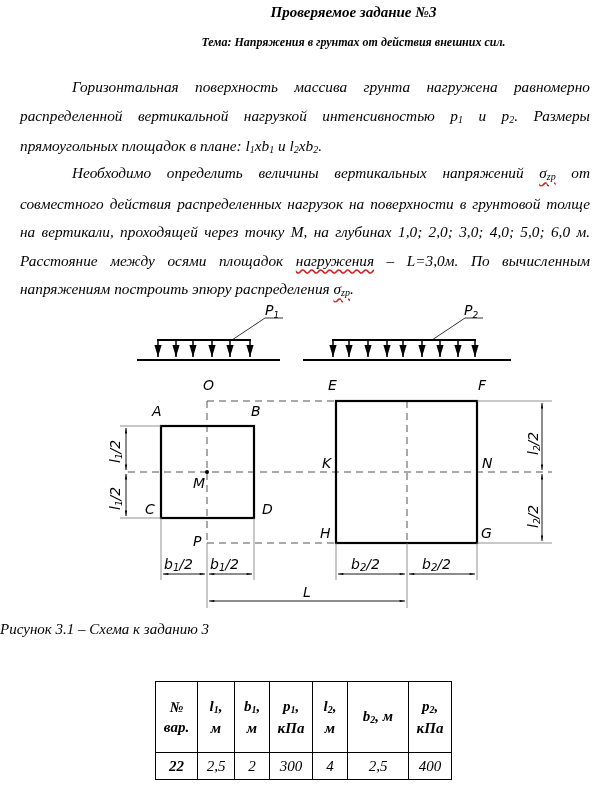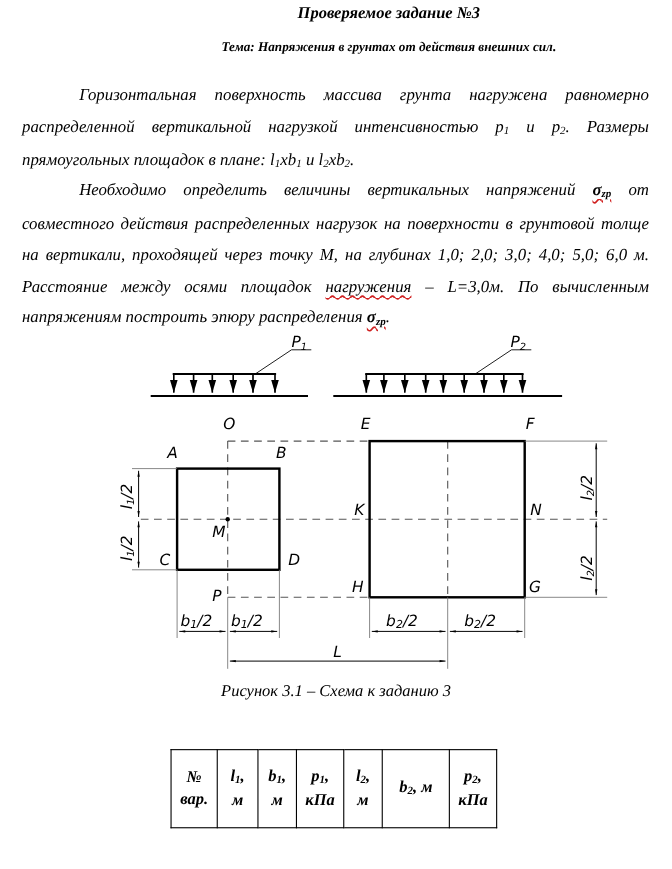"σzp" .sigma { font-weight: bold -> none }
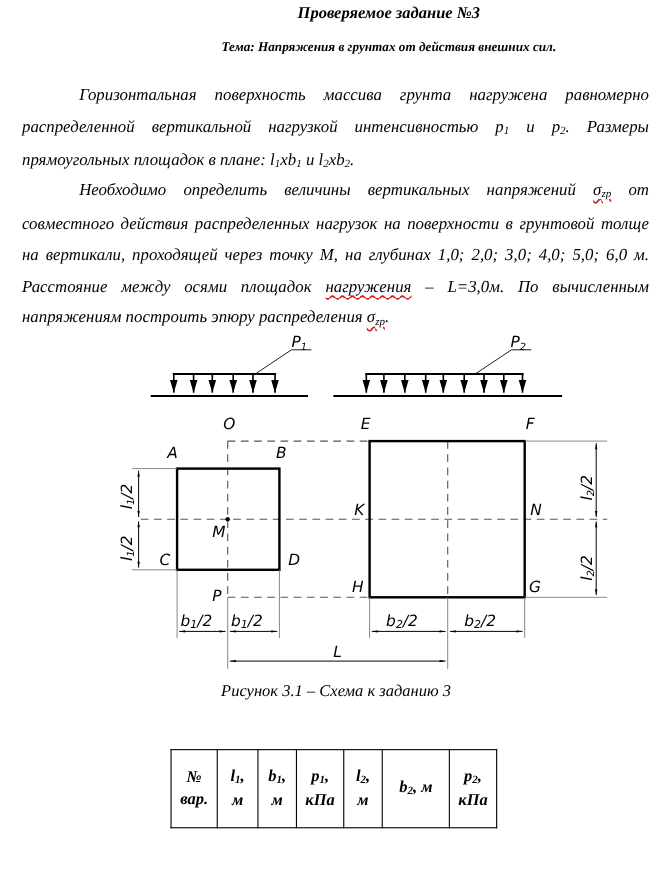"Рисунок 3.1 – Схема к" .caption { text-align: center -> none }
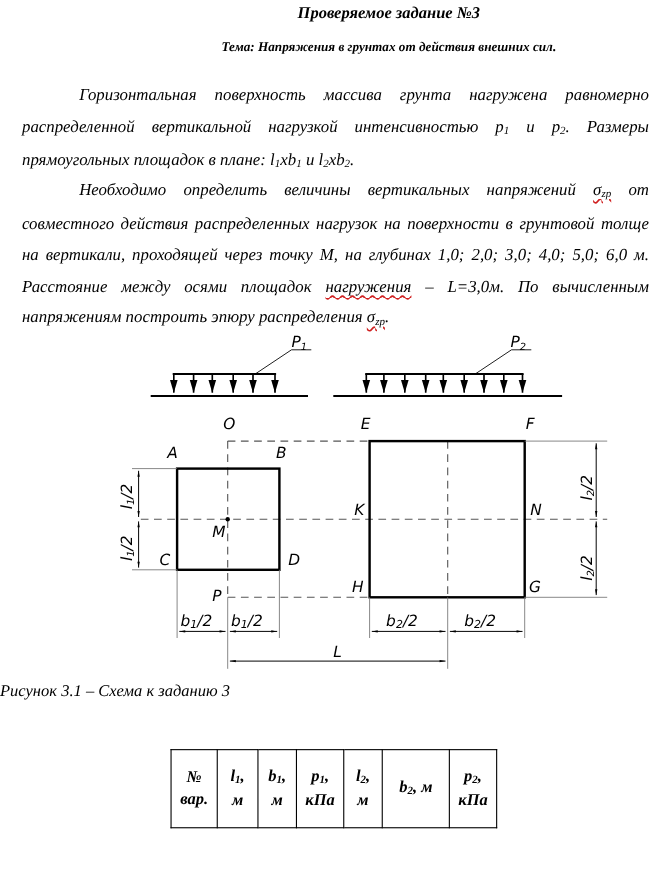"22" tr { html: none -> <tr> <td>22</td> <td>2,5</td> <td>2</td> <td>300</td> <td>4</td> <td>2,5</td> <td>400</td> </tr> }
